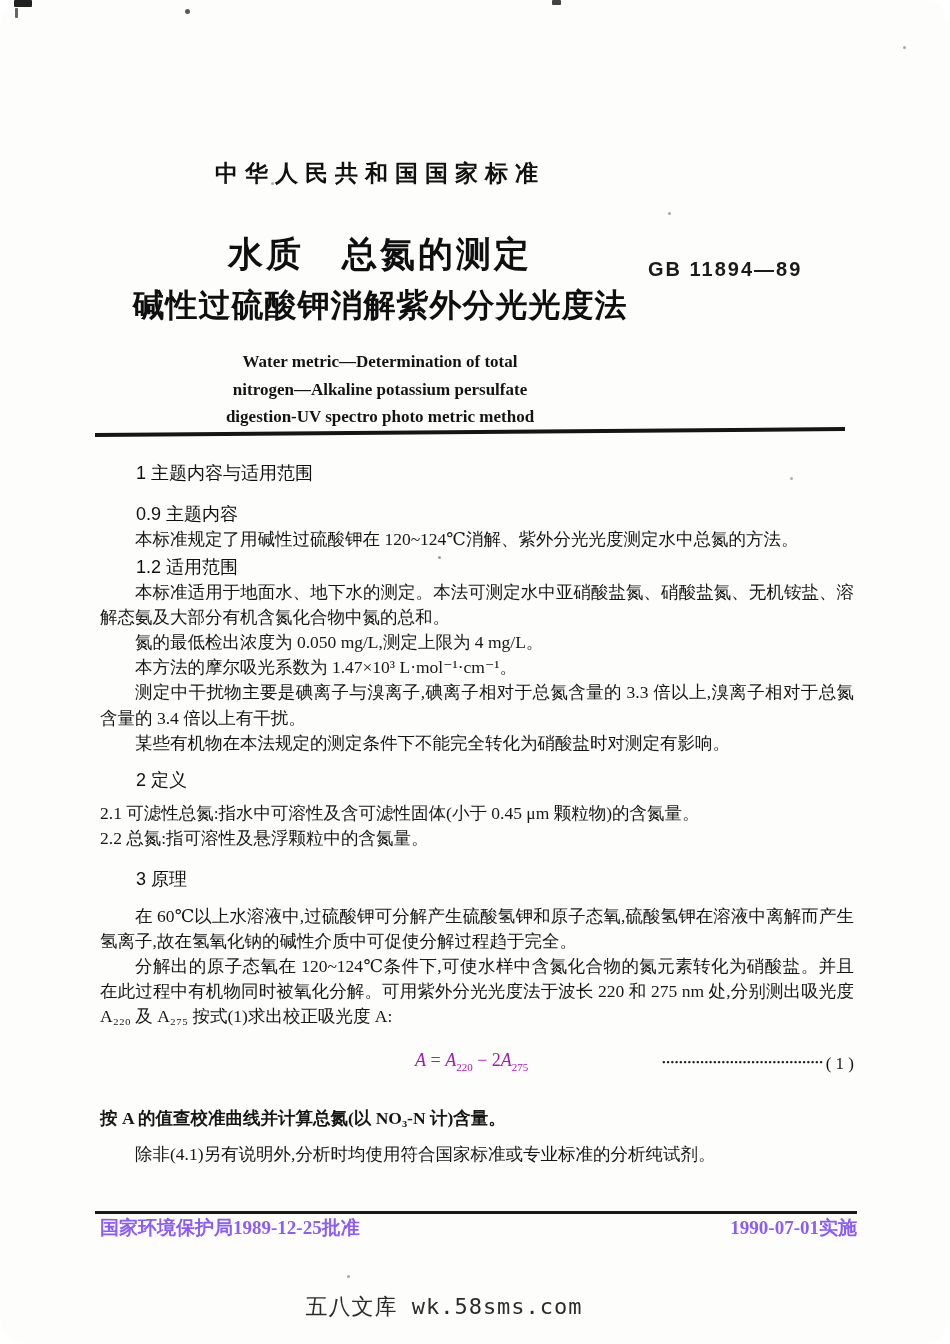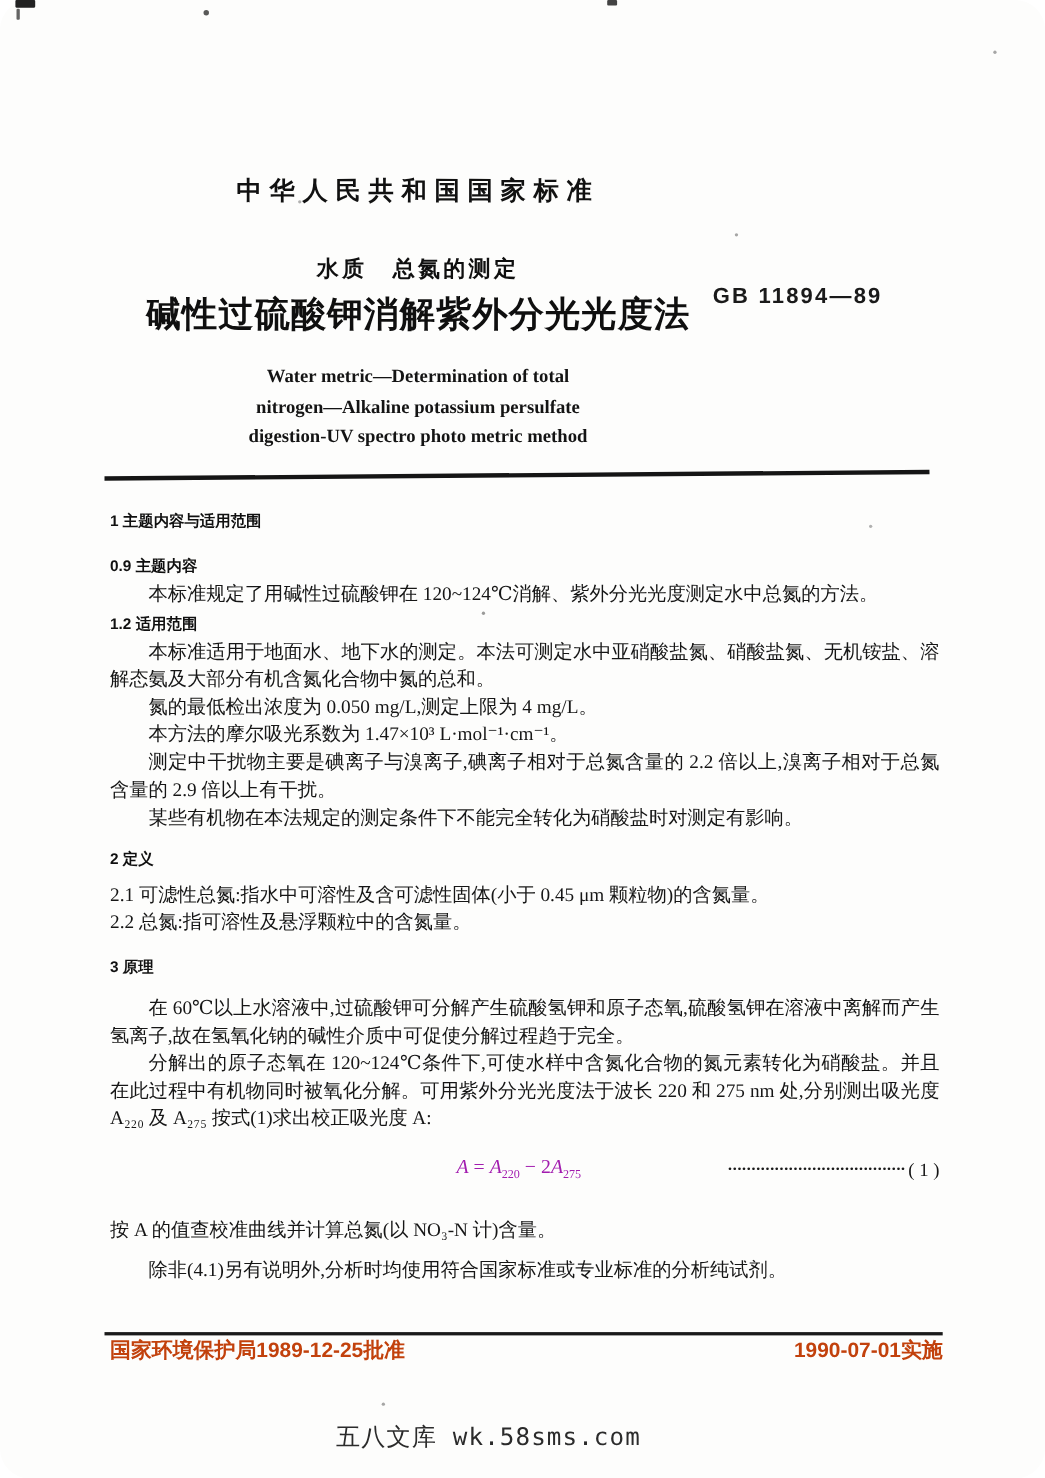"水质 总氮的测定" .title-cn.l1 { font-size: 20px -> 35px }
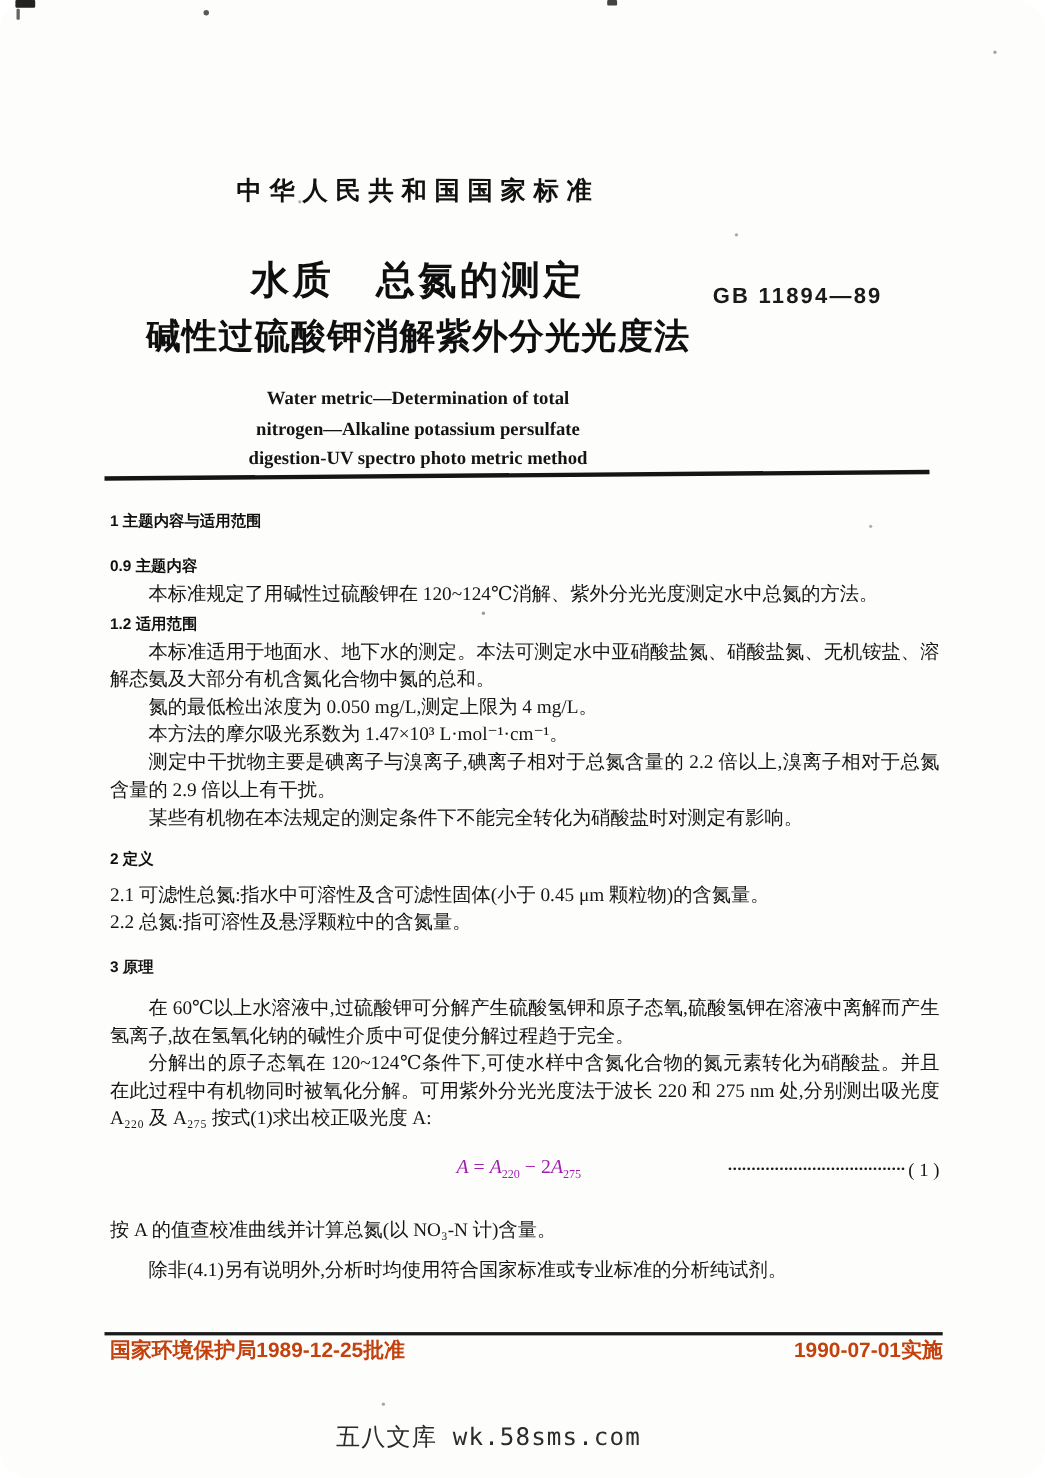"1 主题内容与适用范围" .article .hd { font-size: 14px -> 18px; font-weight: bold -> normal; margin-left: none -> 36px }
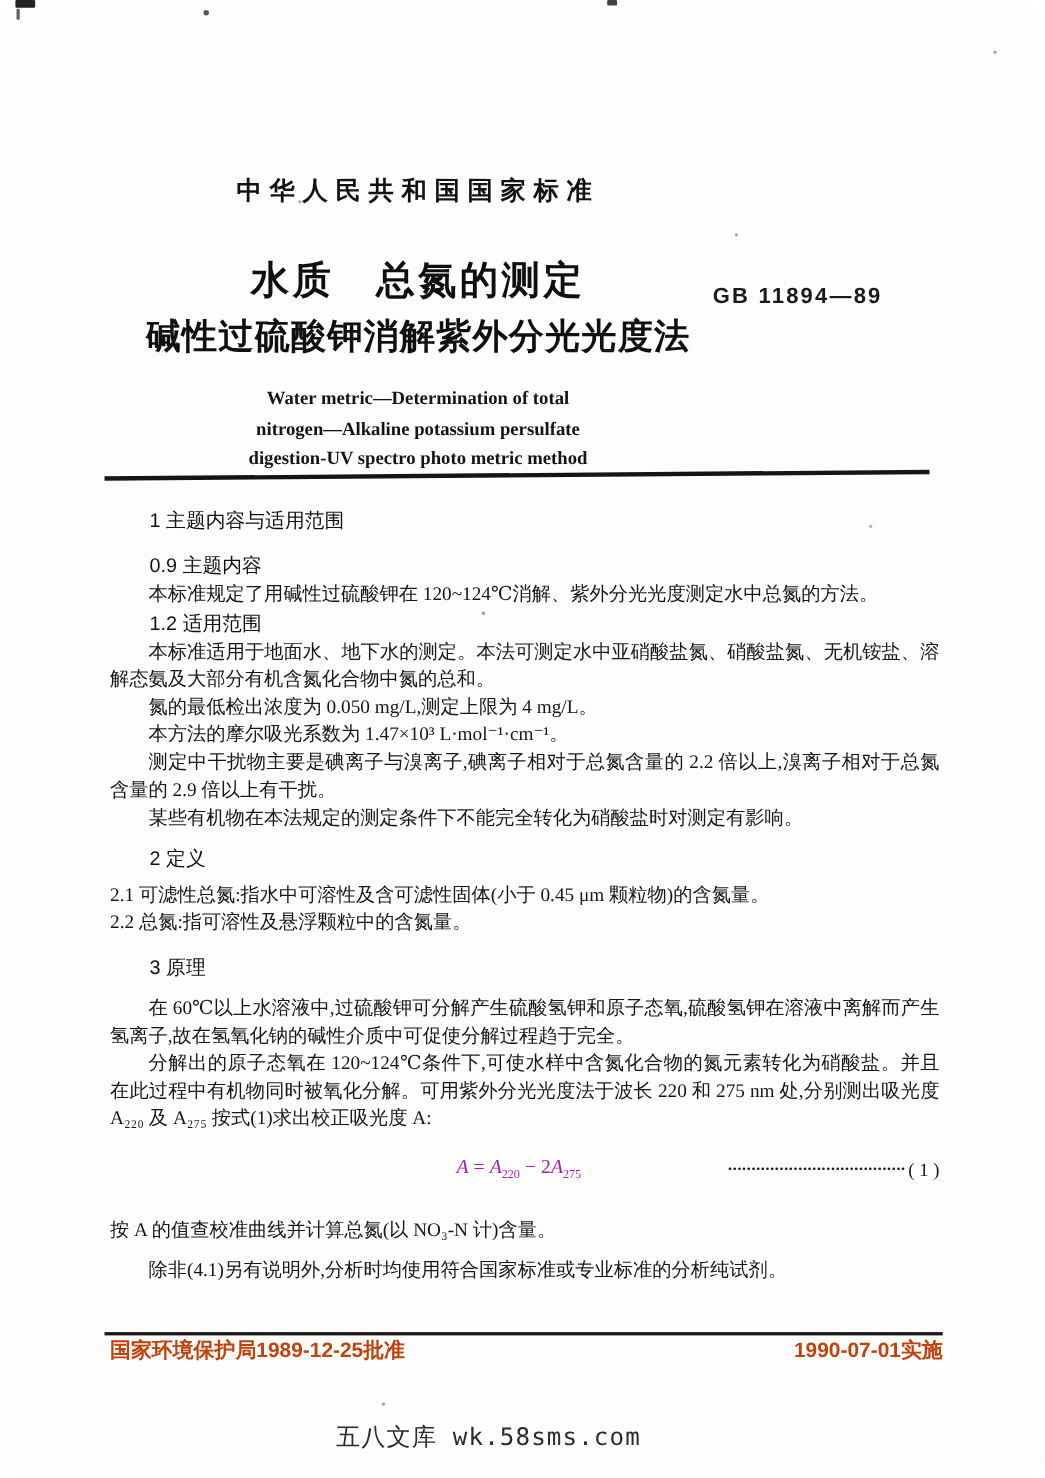"测定中干扰物主要是碘离子与溴离子,碘离子相对于总氮含量的 2.2" p.para { text: 2.2 倍以上,溴离子相对于总氮含量的 2.9 -> 3.3 倍以上,溴离子相对于总氮含量的 3.4 }
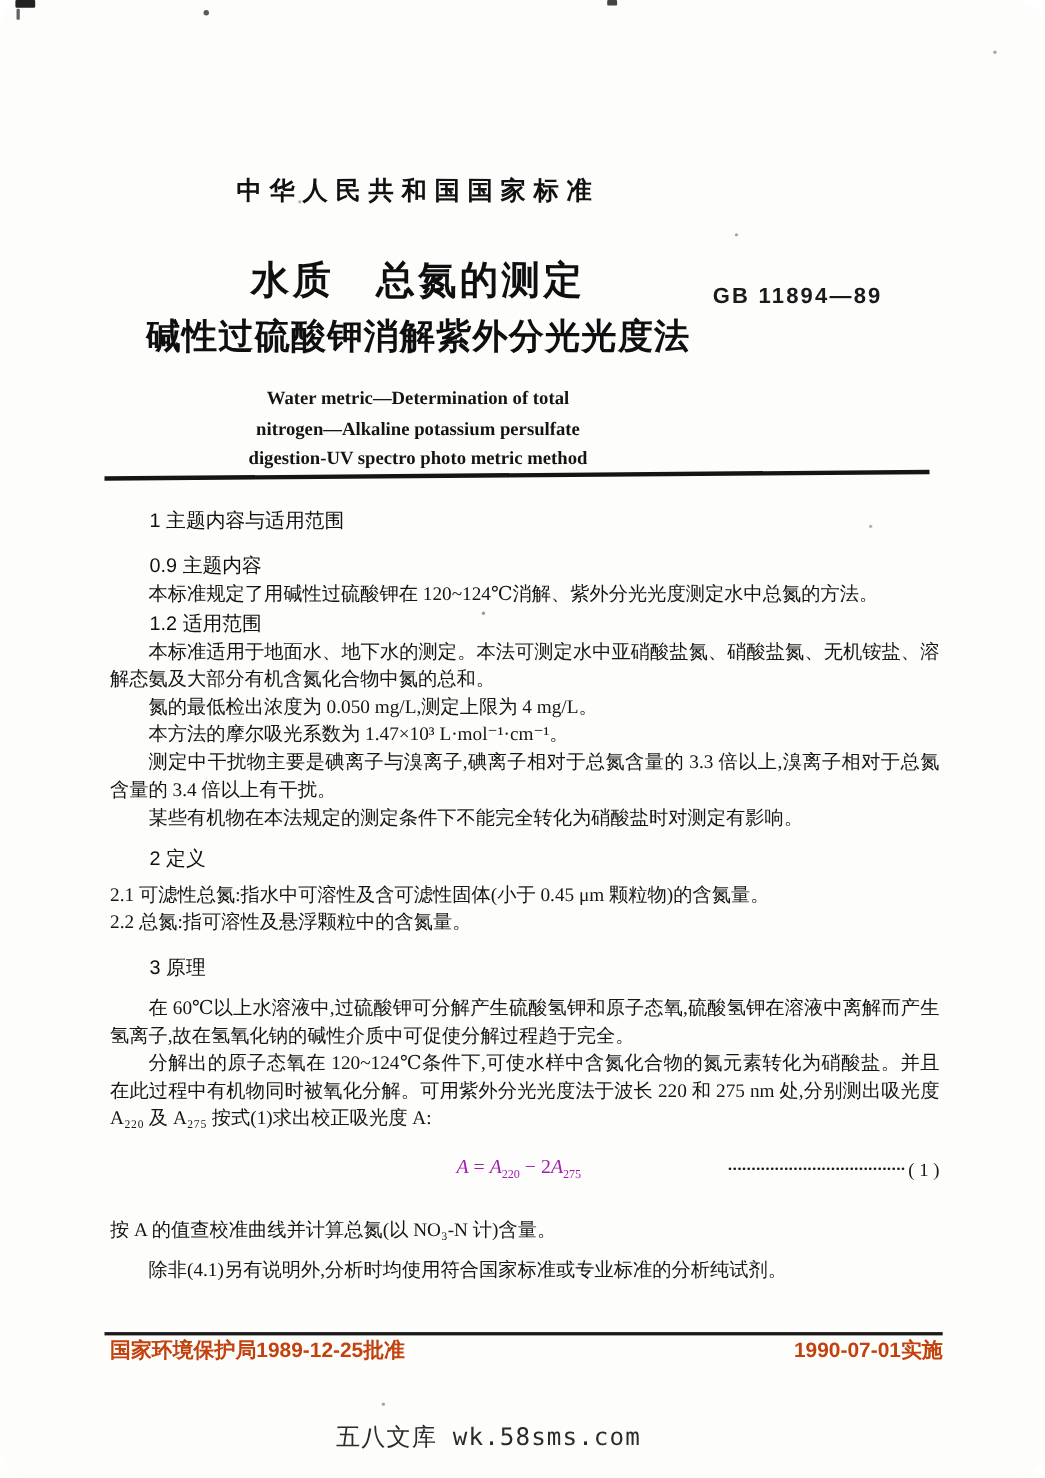"按 A 的值查校准曲线并计算总氮(以 NO₃-N 计)含量。" .p33 { font-weight: none -> bold }
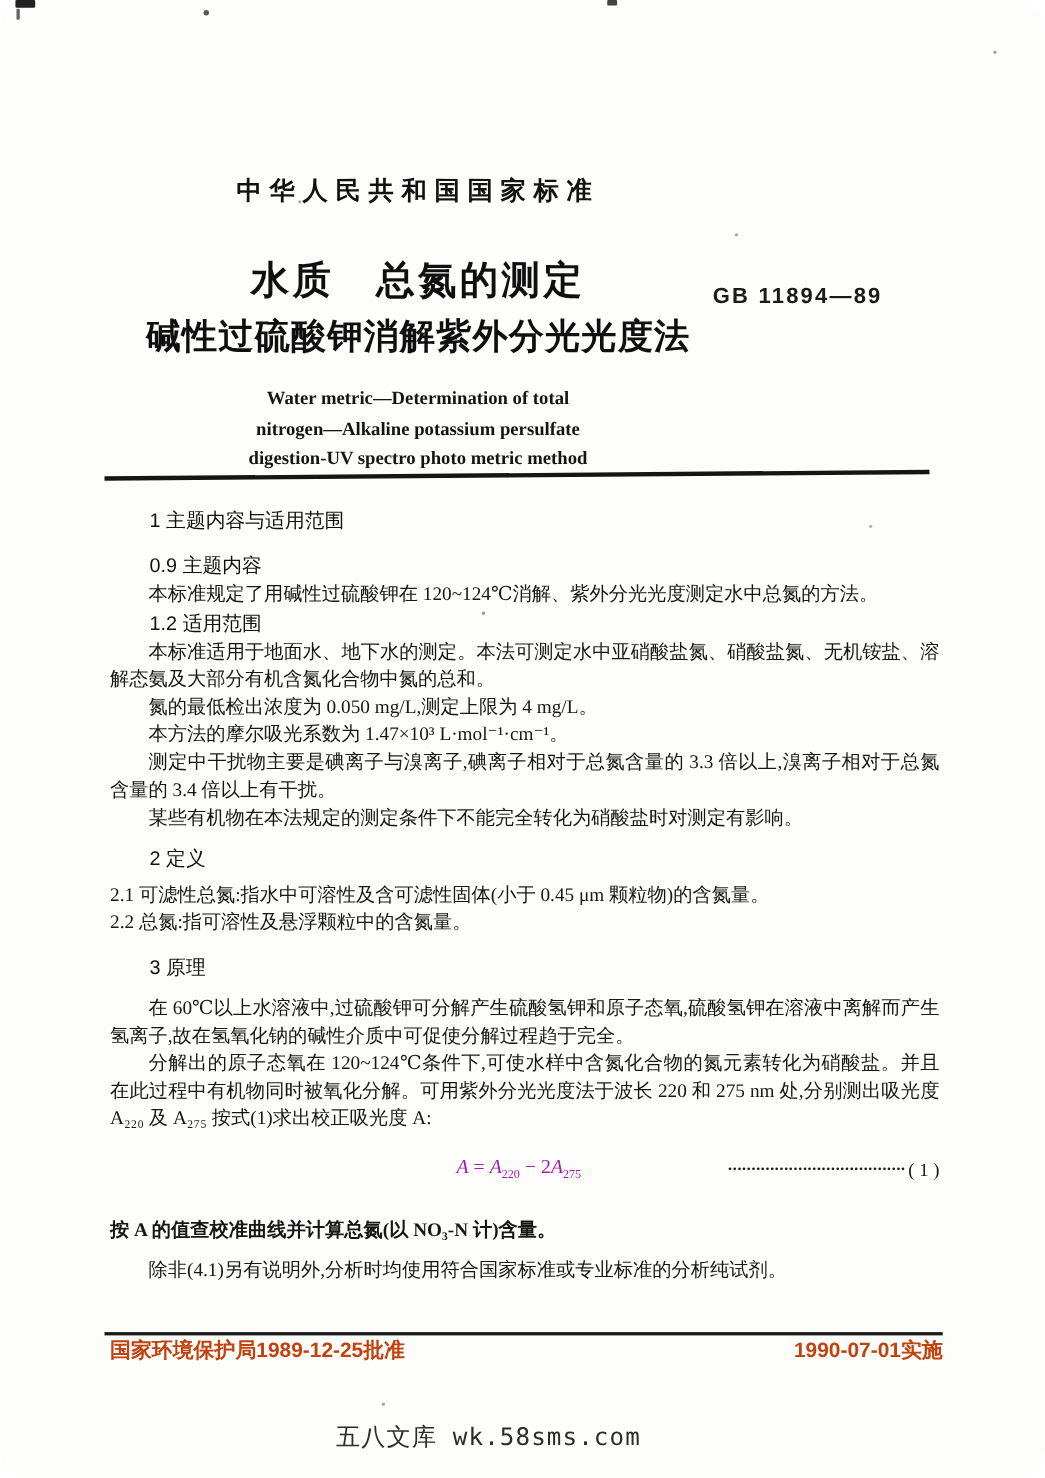"国家环境保护局1989-12-25批准" .footer-row { color: #c2410c -> #8b5cf6; font-family: Liberation Sans, sans-serif -> Liberation Serif, serif }
